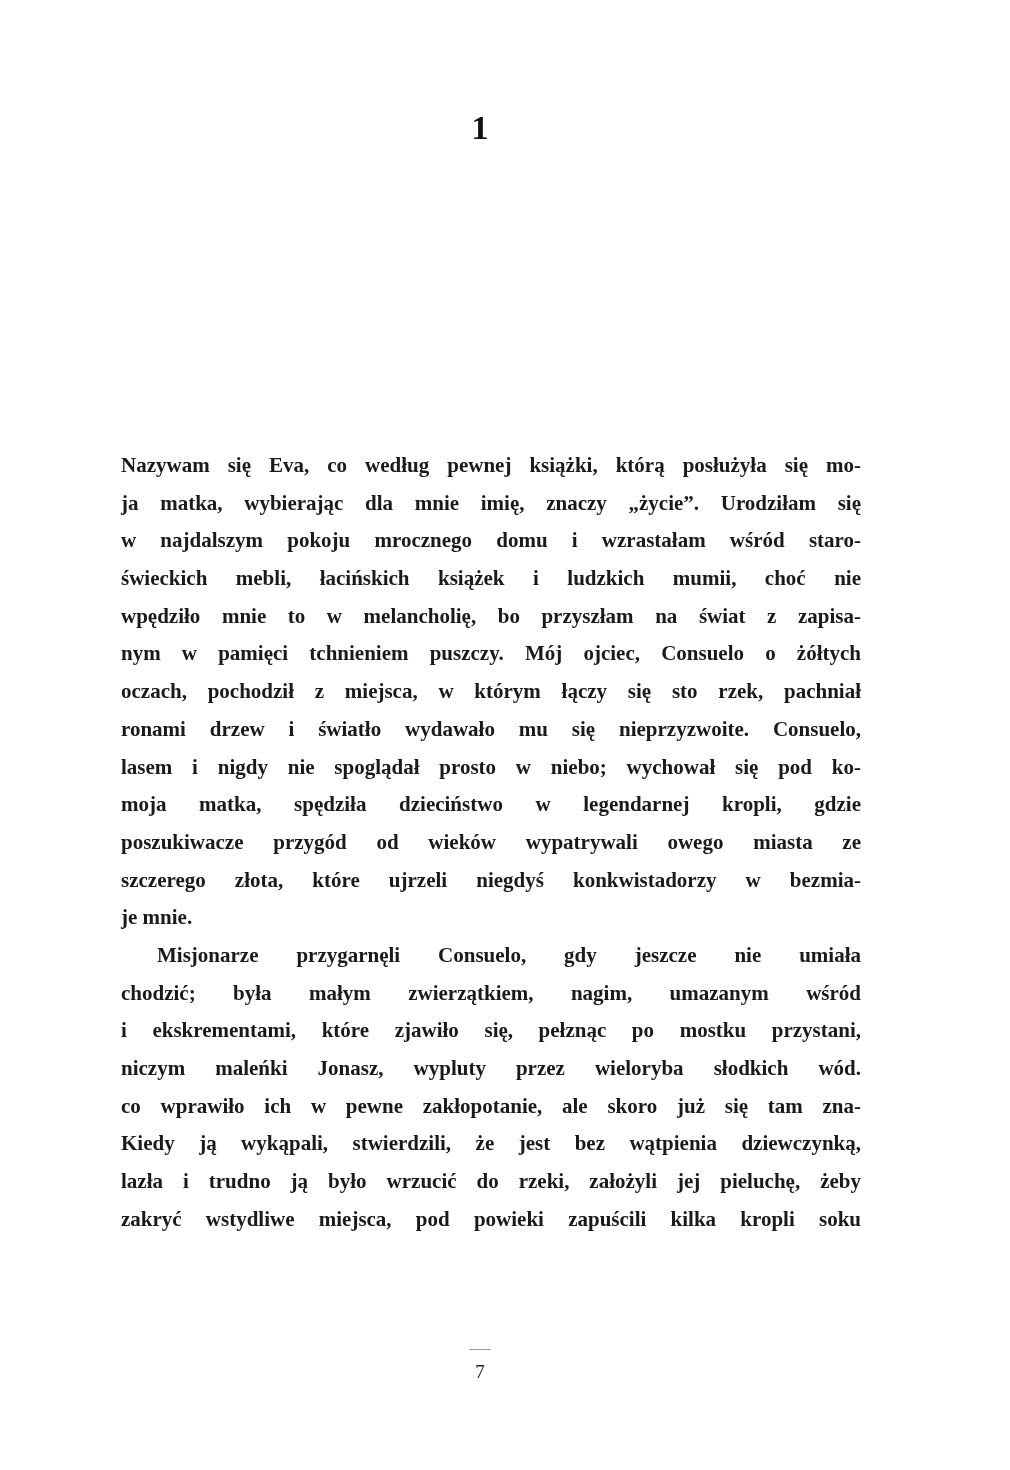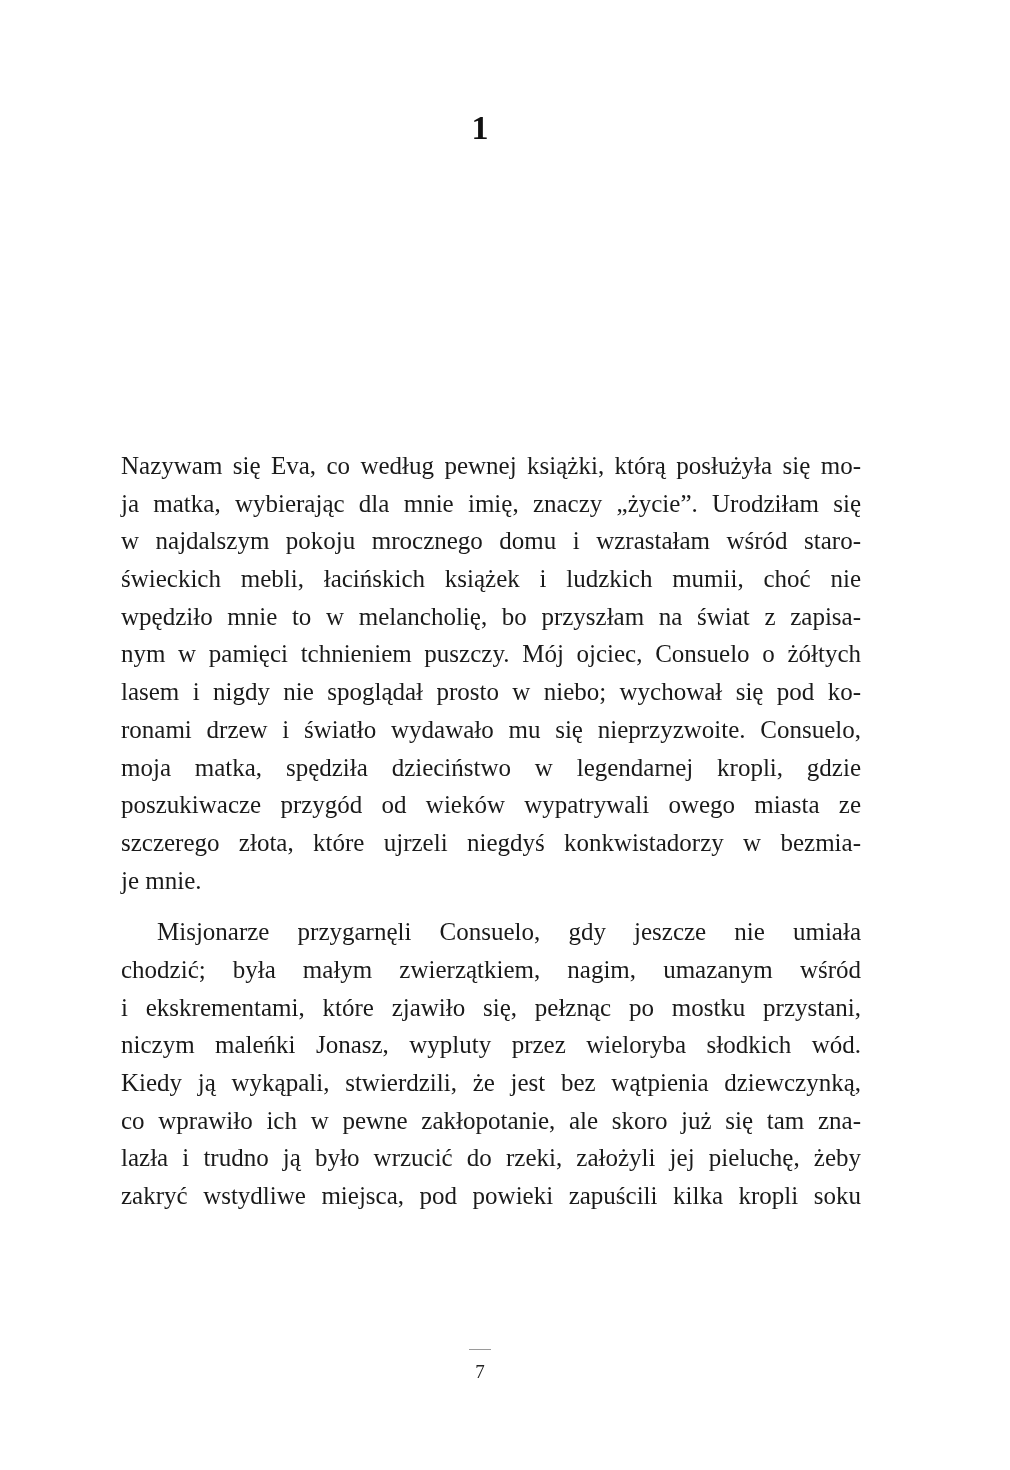"Nazywam się Eva, co według" .line { font-size: 25px -> 21px; font-weight: none -> bold }
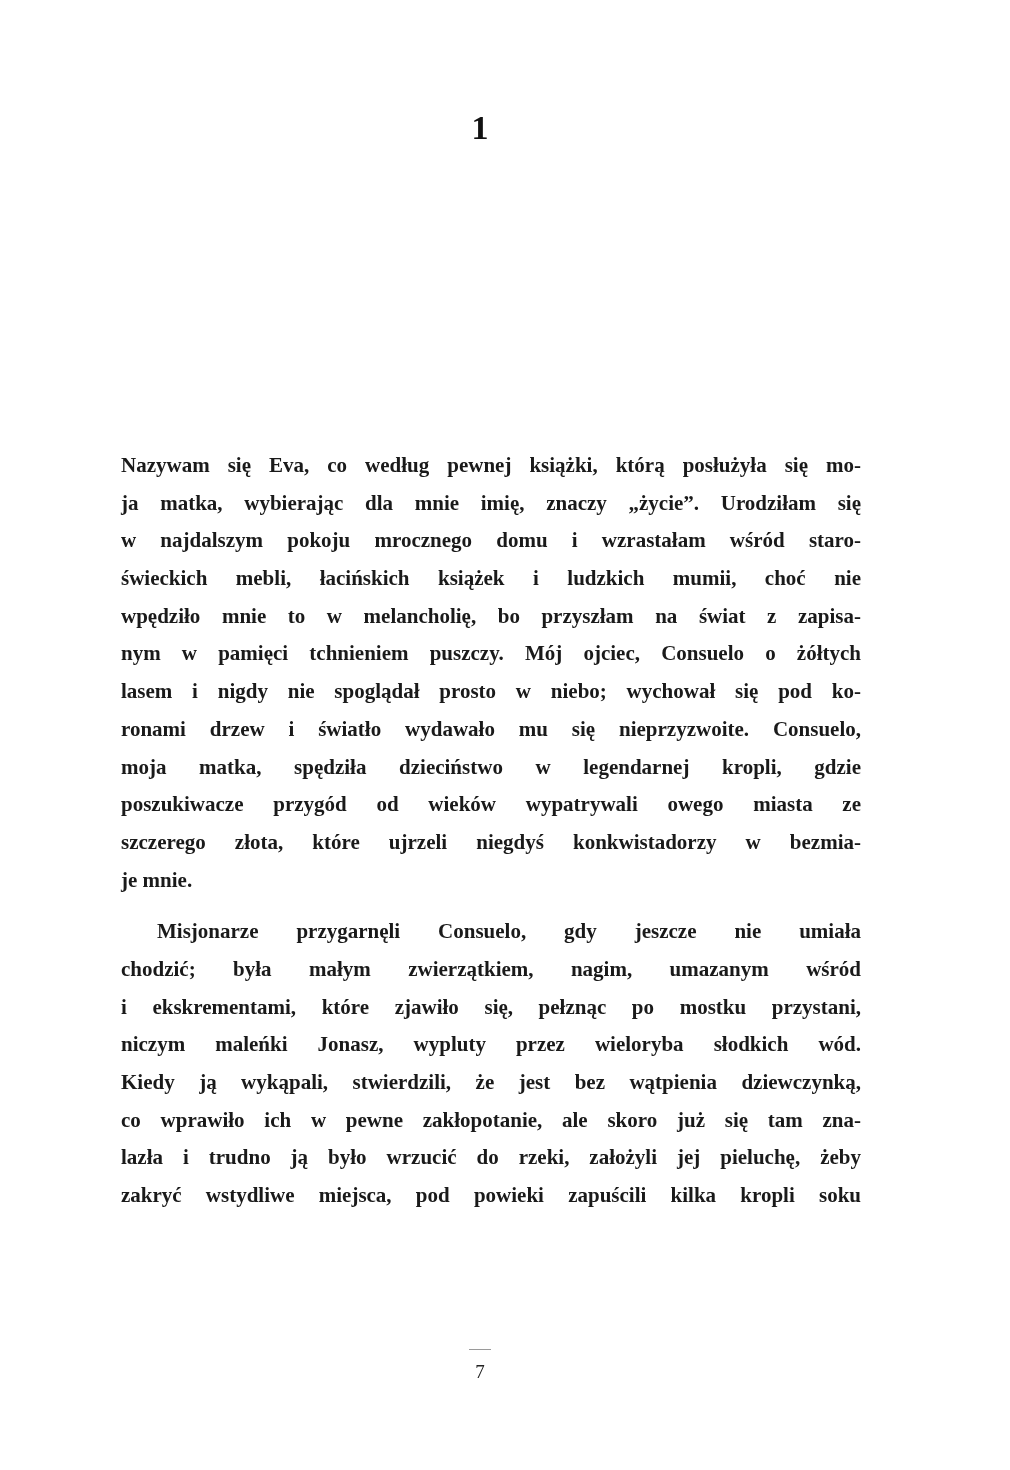"oczach, pochodził z miejsca, w" span.line { html: none -> <span>oczach, pochodził z miejsca, w którym łączy się sto rzek, pachniał</span> }
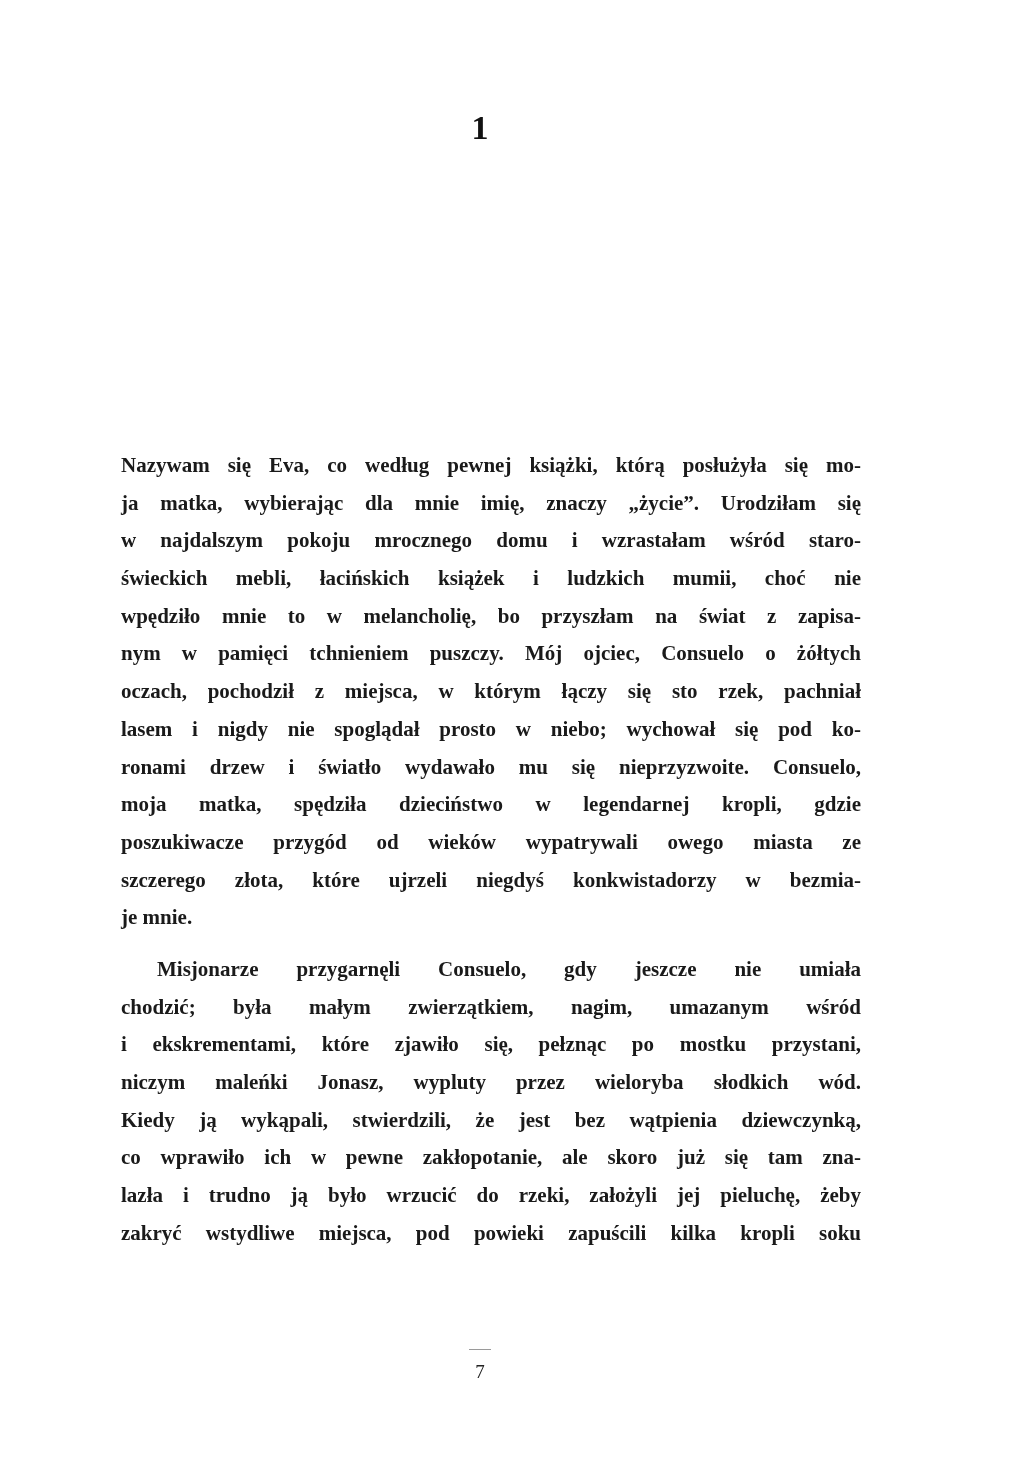"lasem i nigdy nie spoglądał" span.line { order: before "ronami drzew i światło wydawało" -> after "ronami drzew i światło wydawało" }
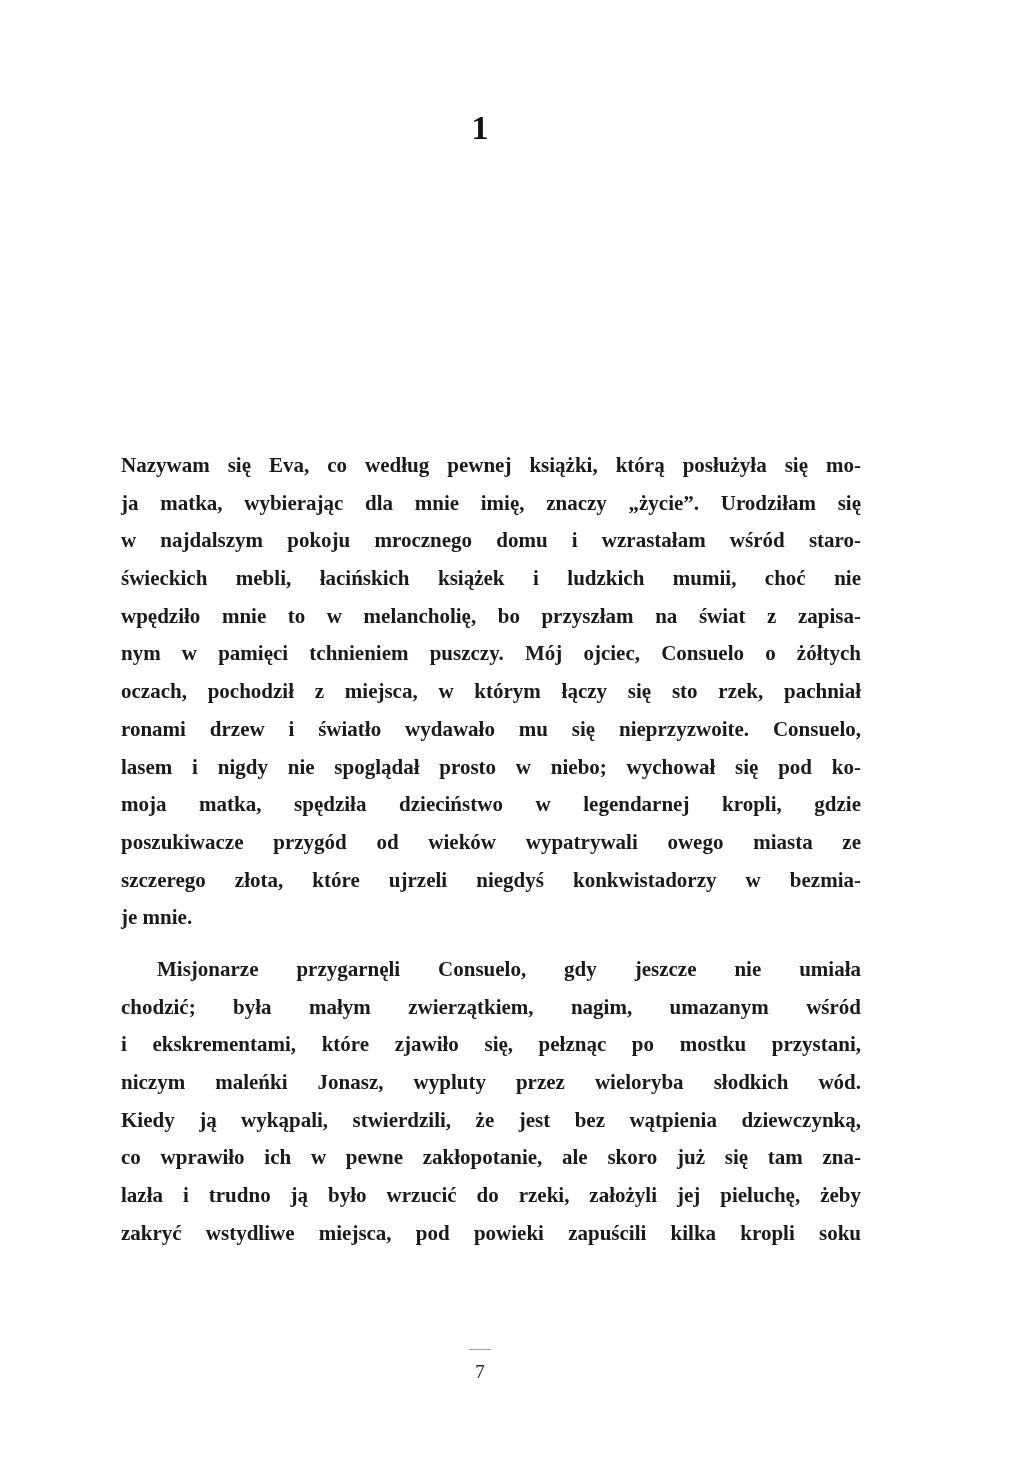"Misjonarze przygarnęli Consuelo, gdy" .line.indent { margin-top: 14px -> none }
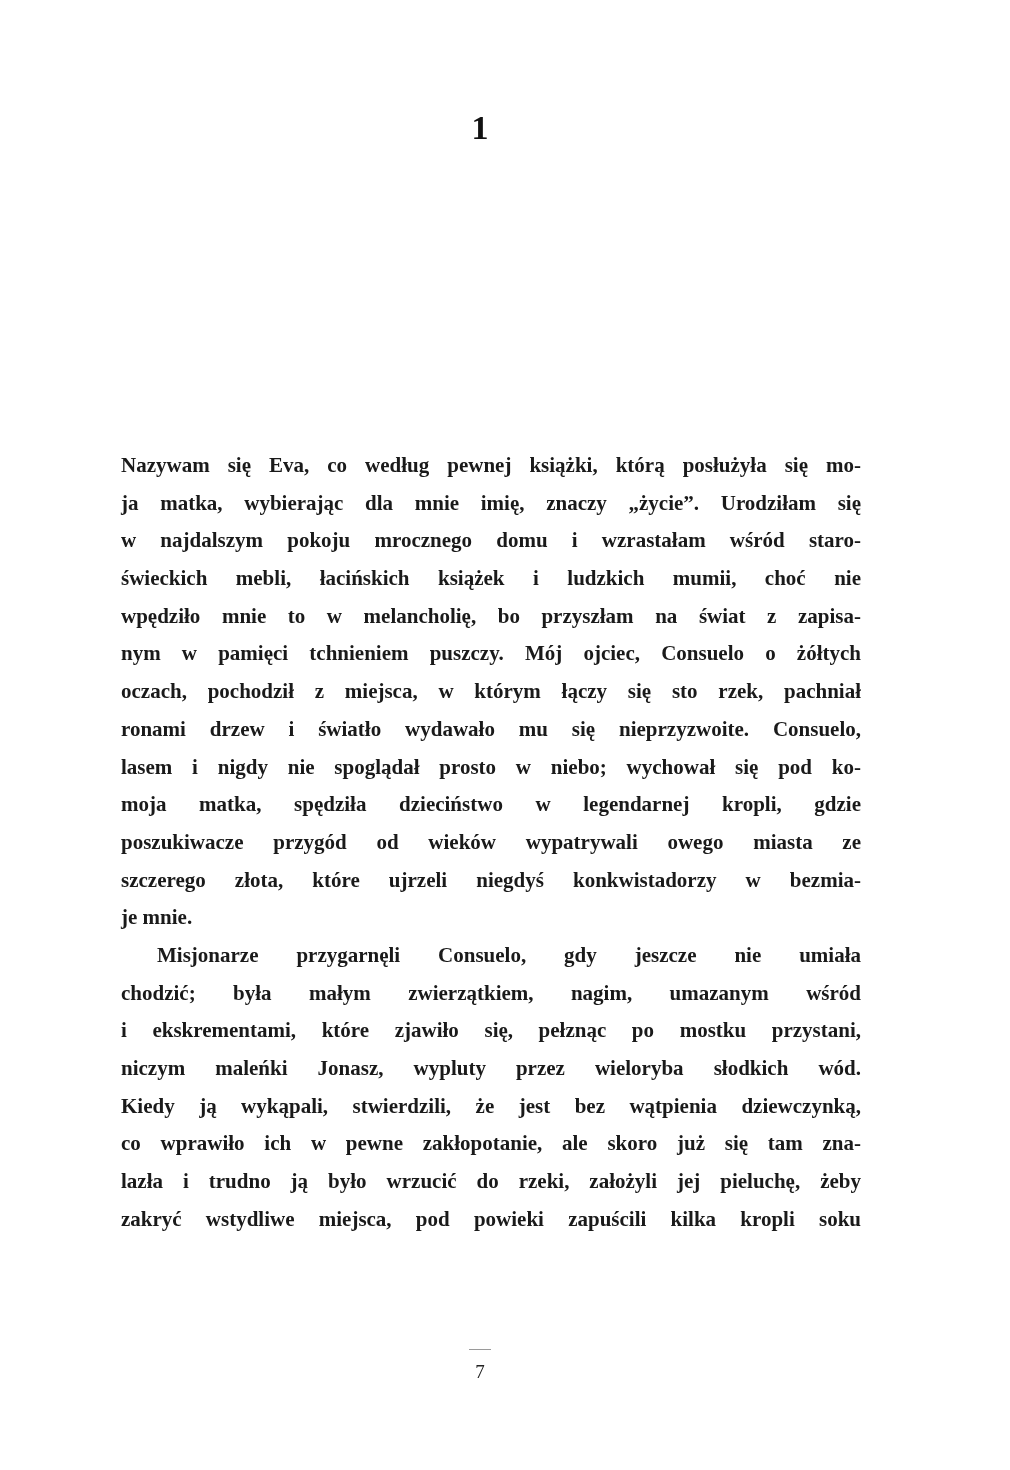"Kiedy ją wykąpali, stwierdzili, że" span.line { order: before "co wprawiło ich w pewne" -> after "co wprawiło ich w pewne" }
